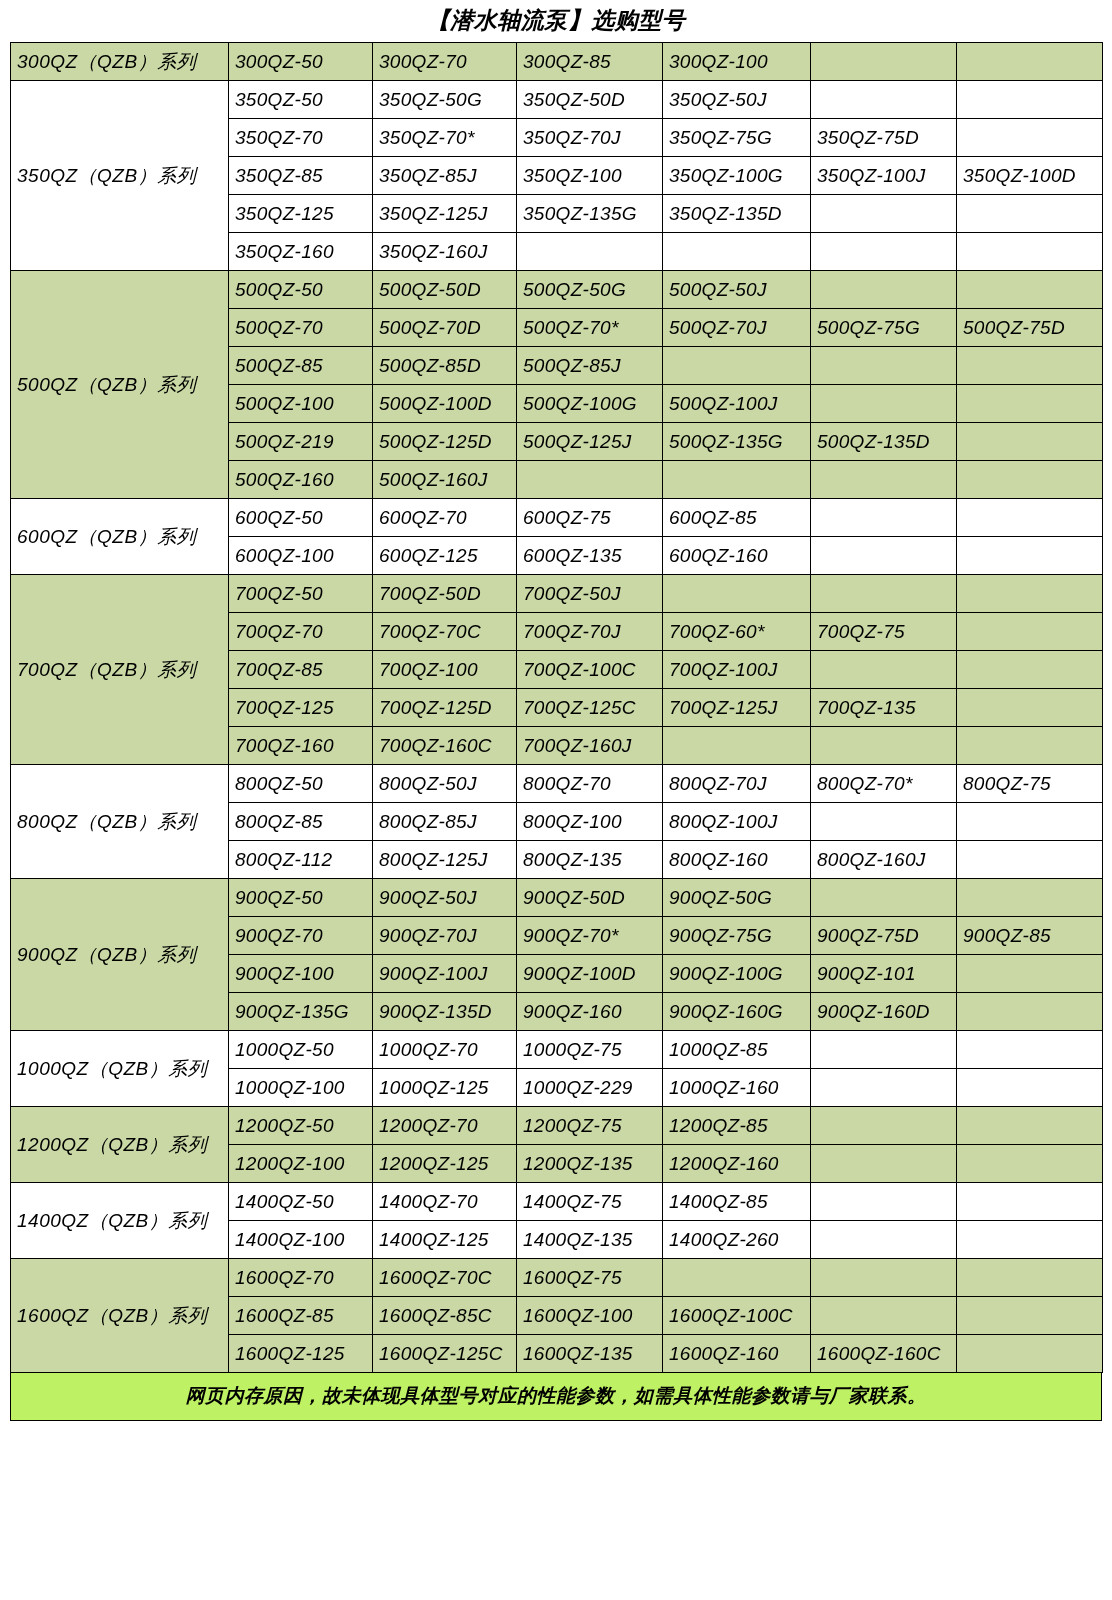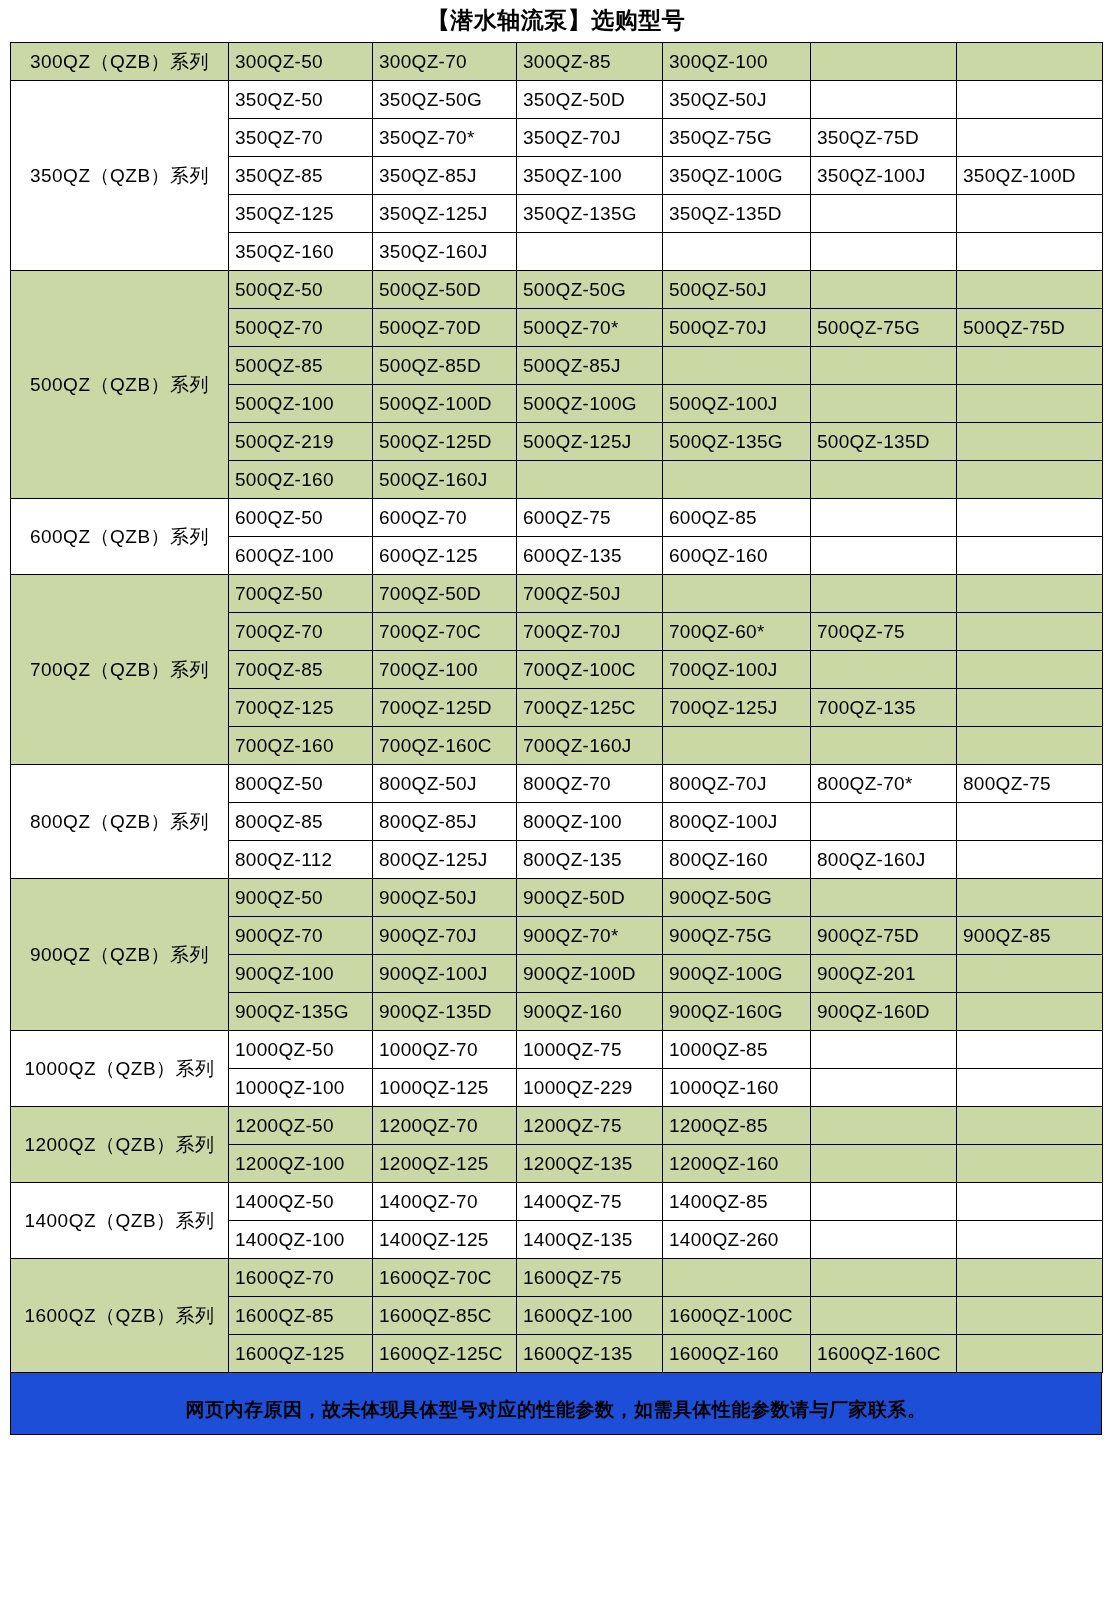"【潜水轴流泵】选购型号" .page { font-style: none -> italic }
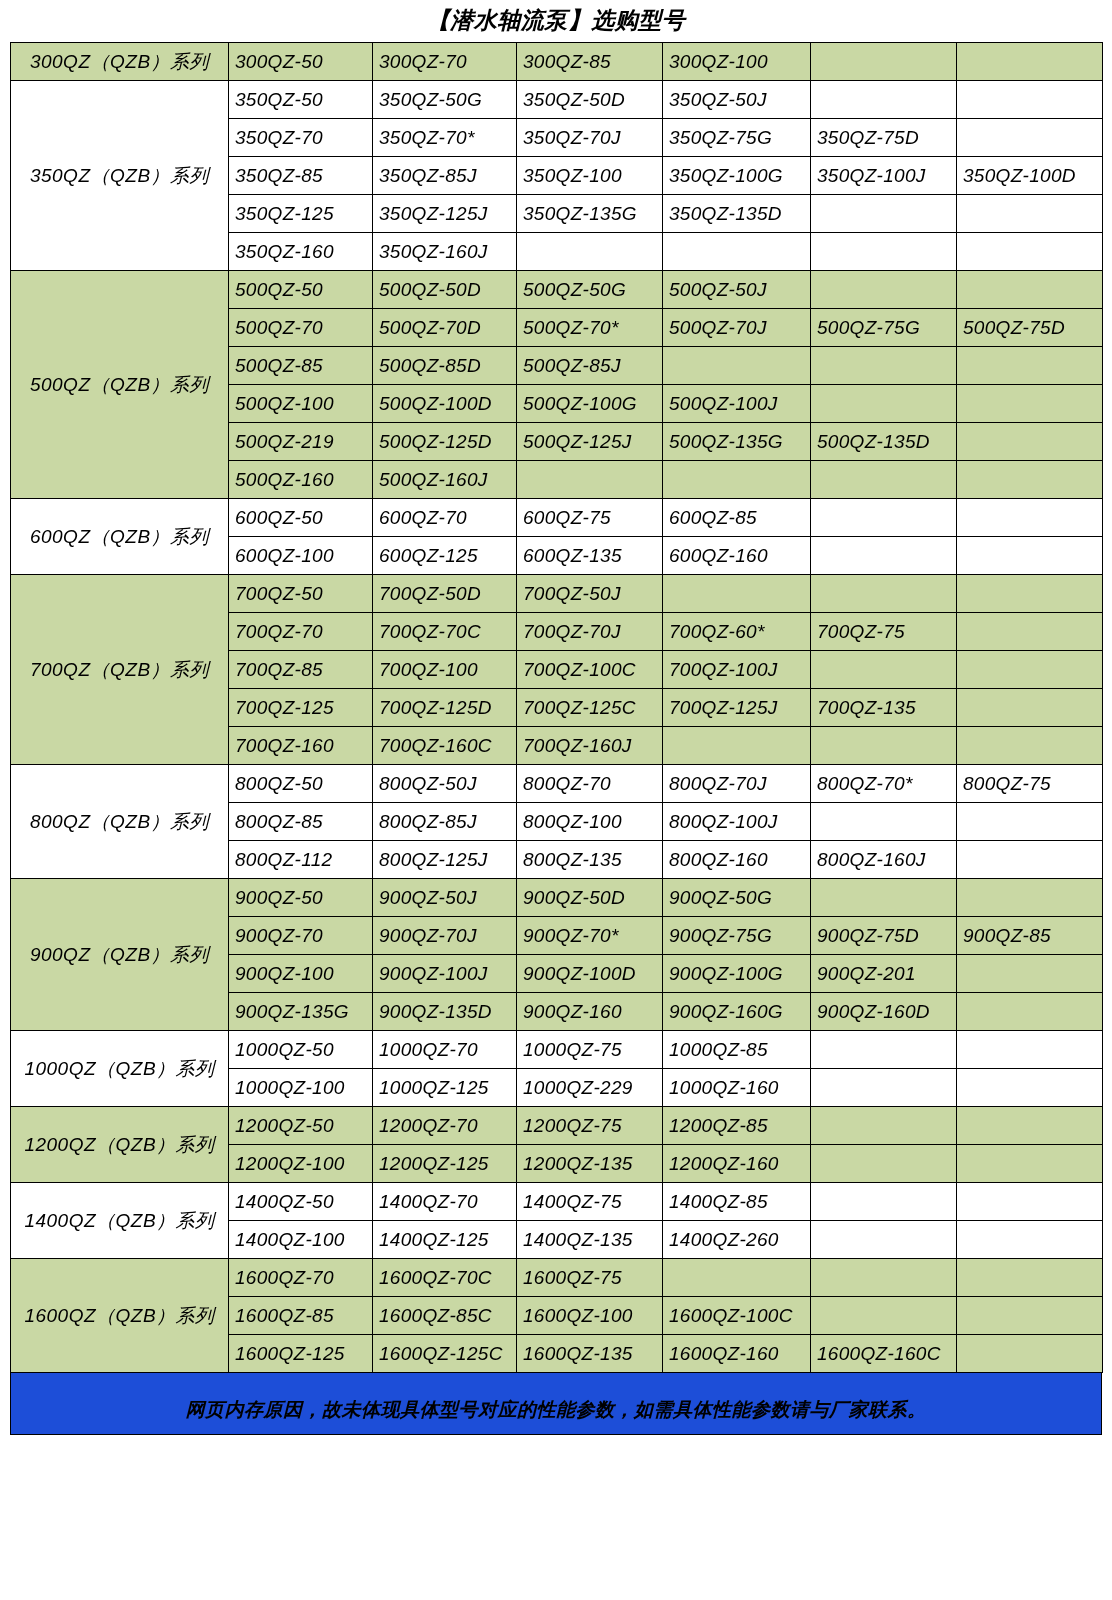"300QZ（QZB）系列" td.series { text-align: center -> none }
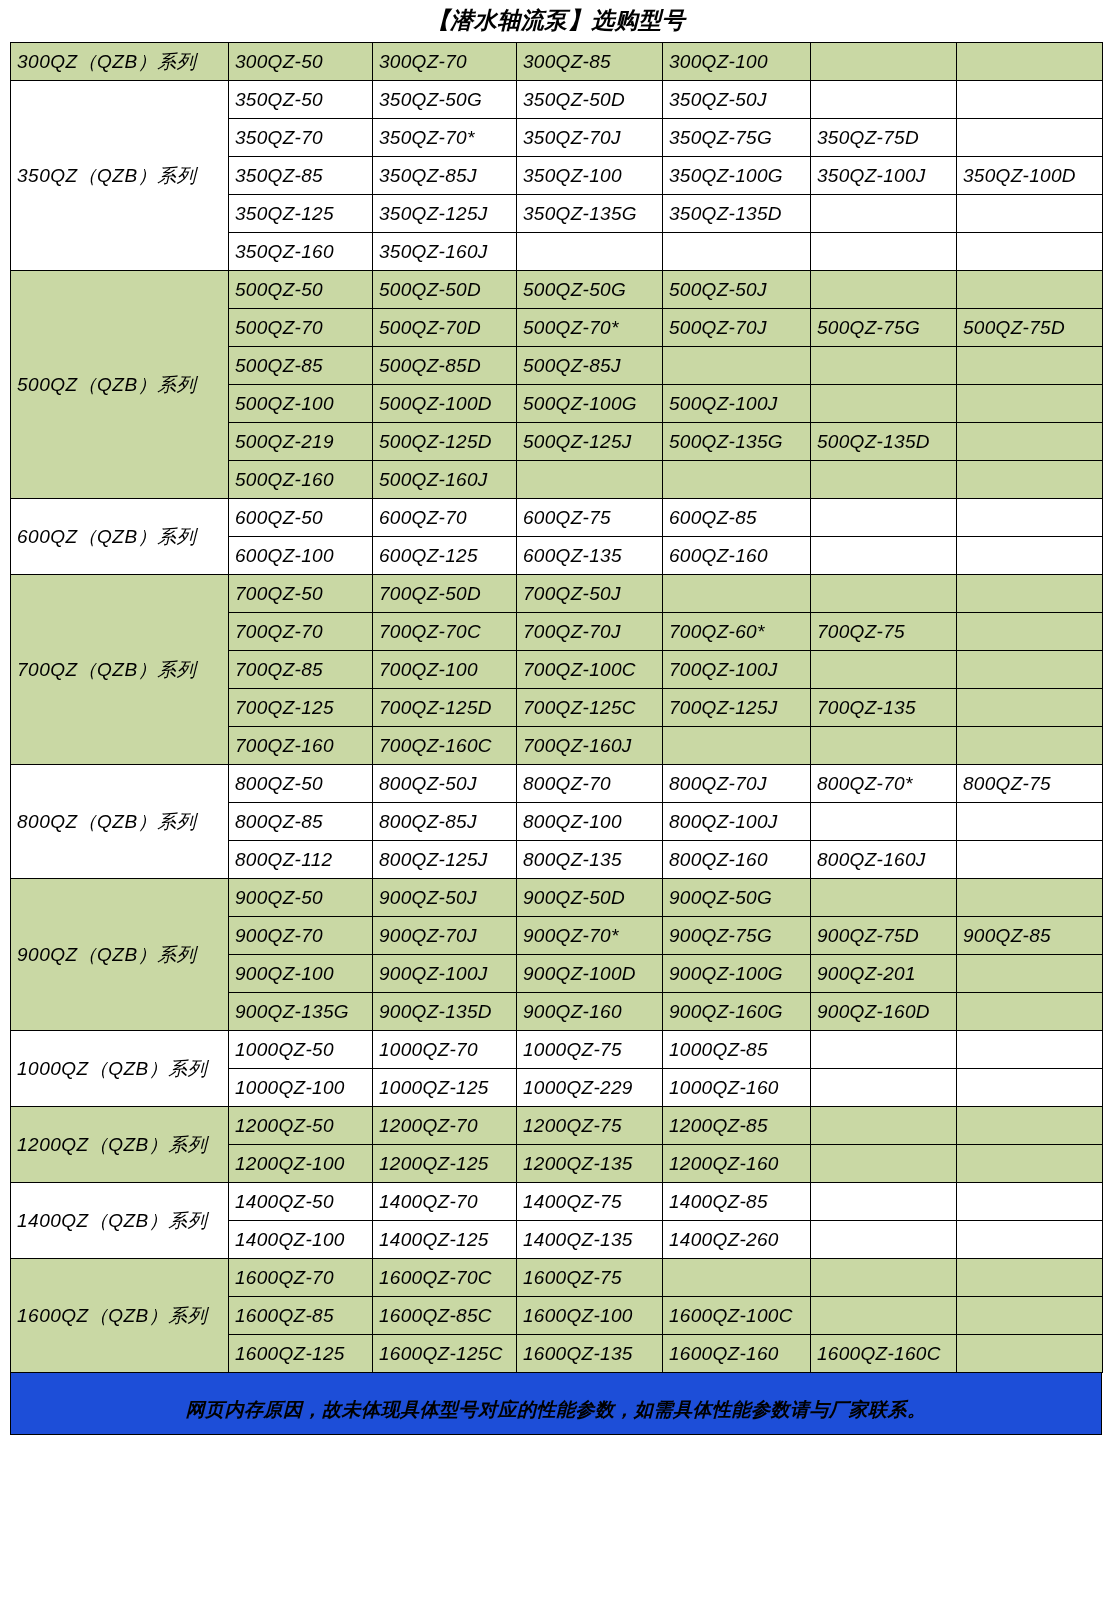"900QZ-201" td.model { text: 900QZ-201 -> 900QZ-101 }
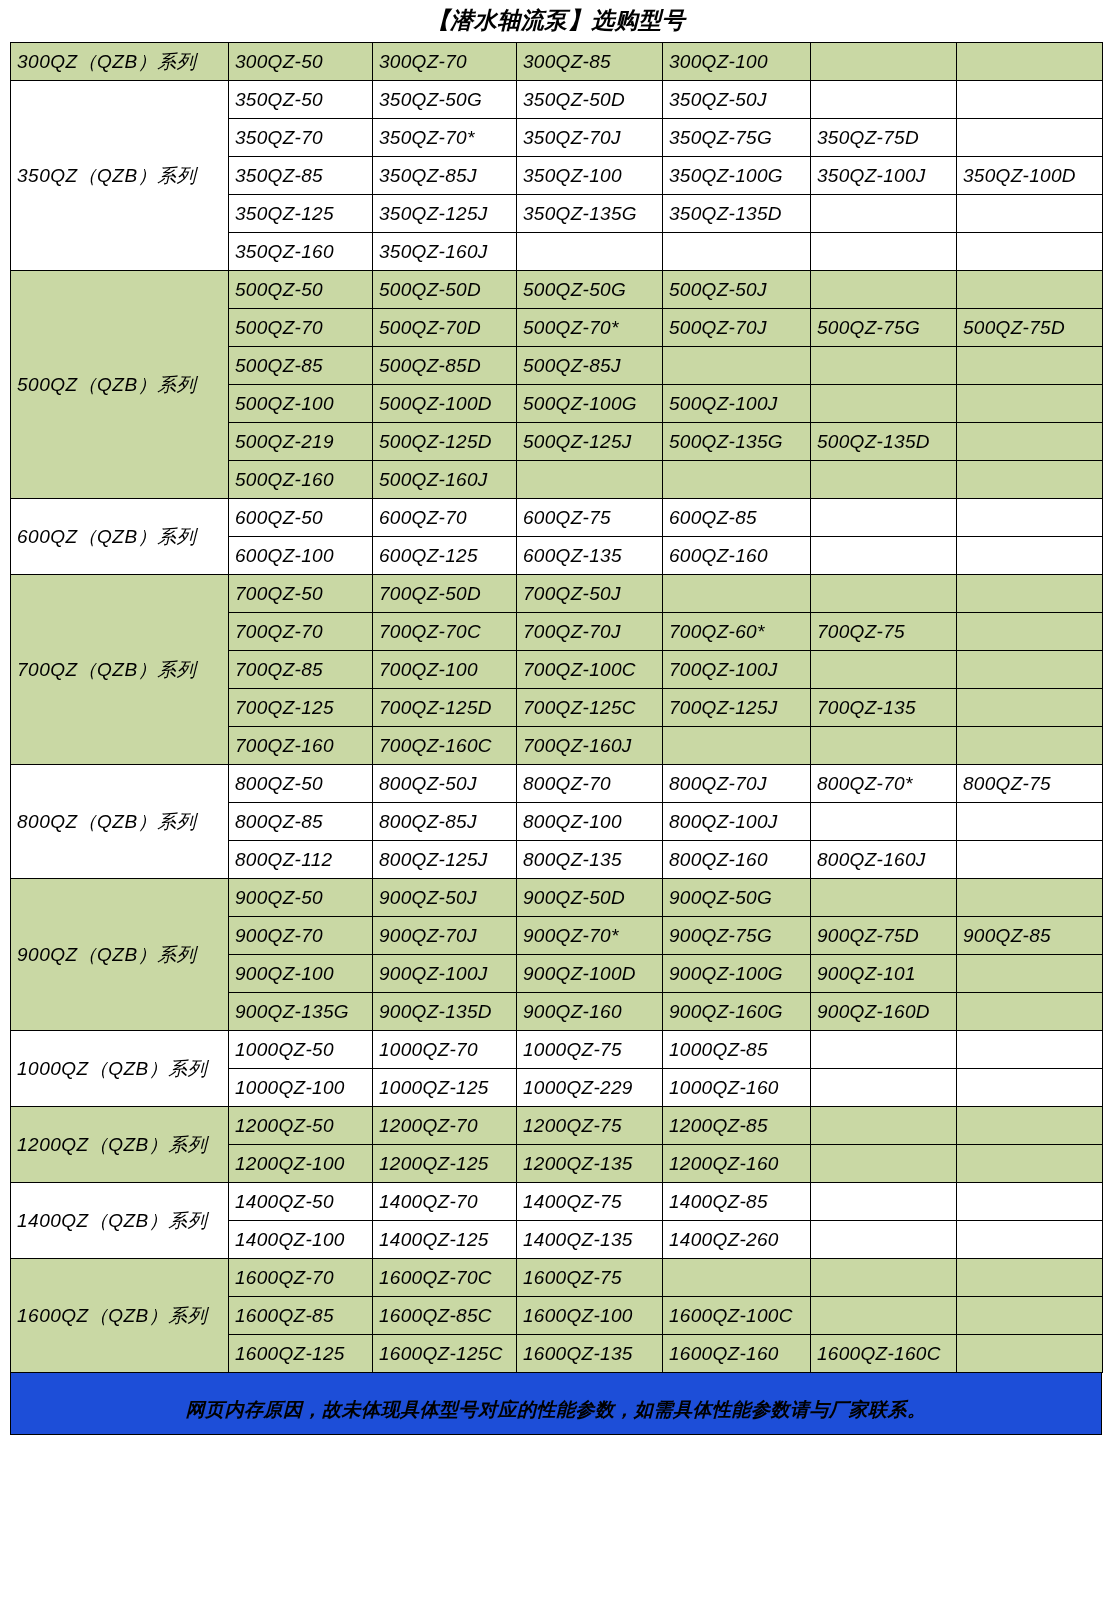"网页内存原因，故未体现具体型号对应的性能参数，如需具体性能参数请与厂家联系。" .footer-note { background: #1d4ed8 -> #bef264; padding: 24px 0 11px 0 -> 10px 0 11px 0 }
